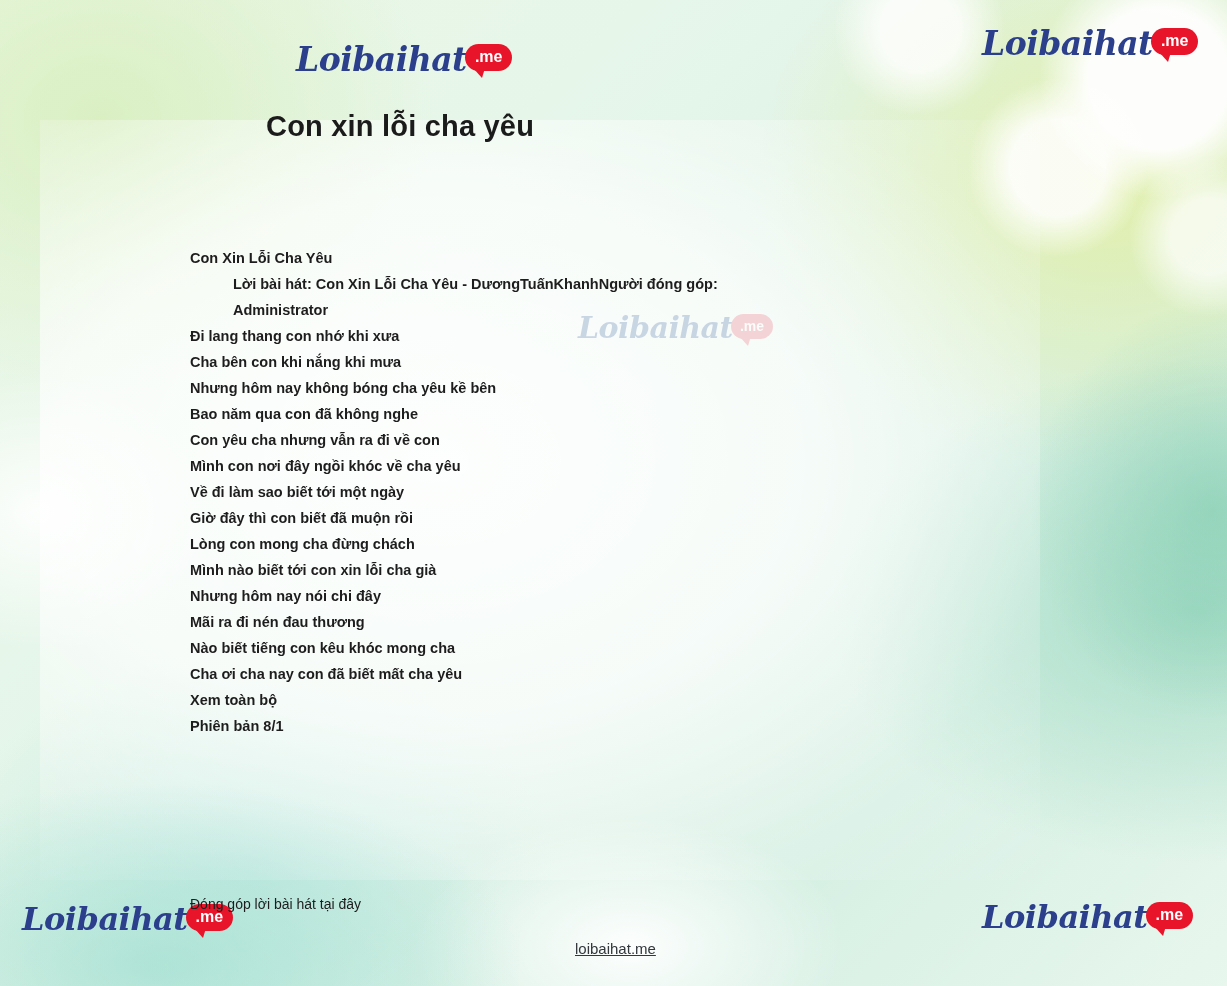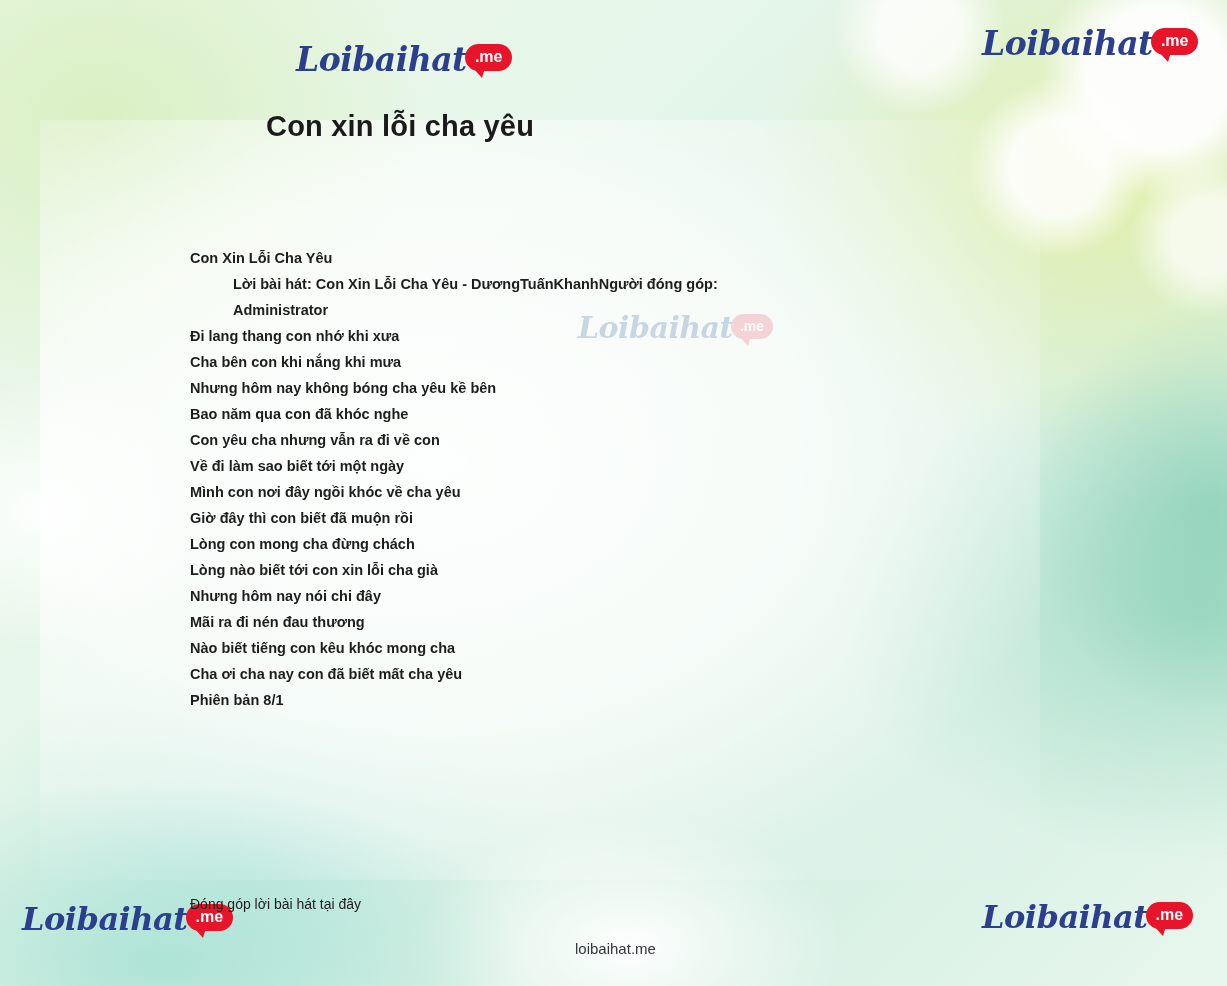"Bao năm qua con đã" div.line { text: khóc -> không }
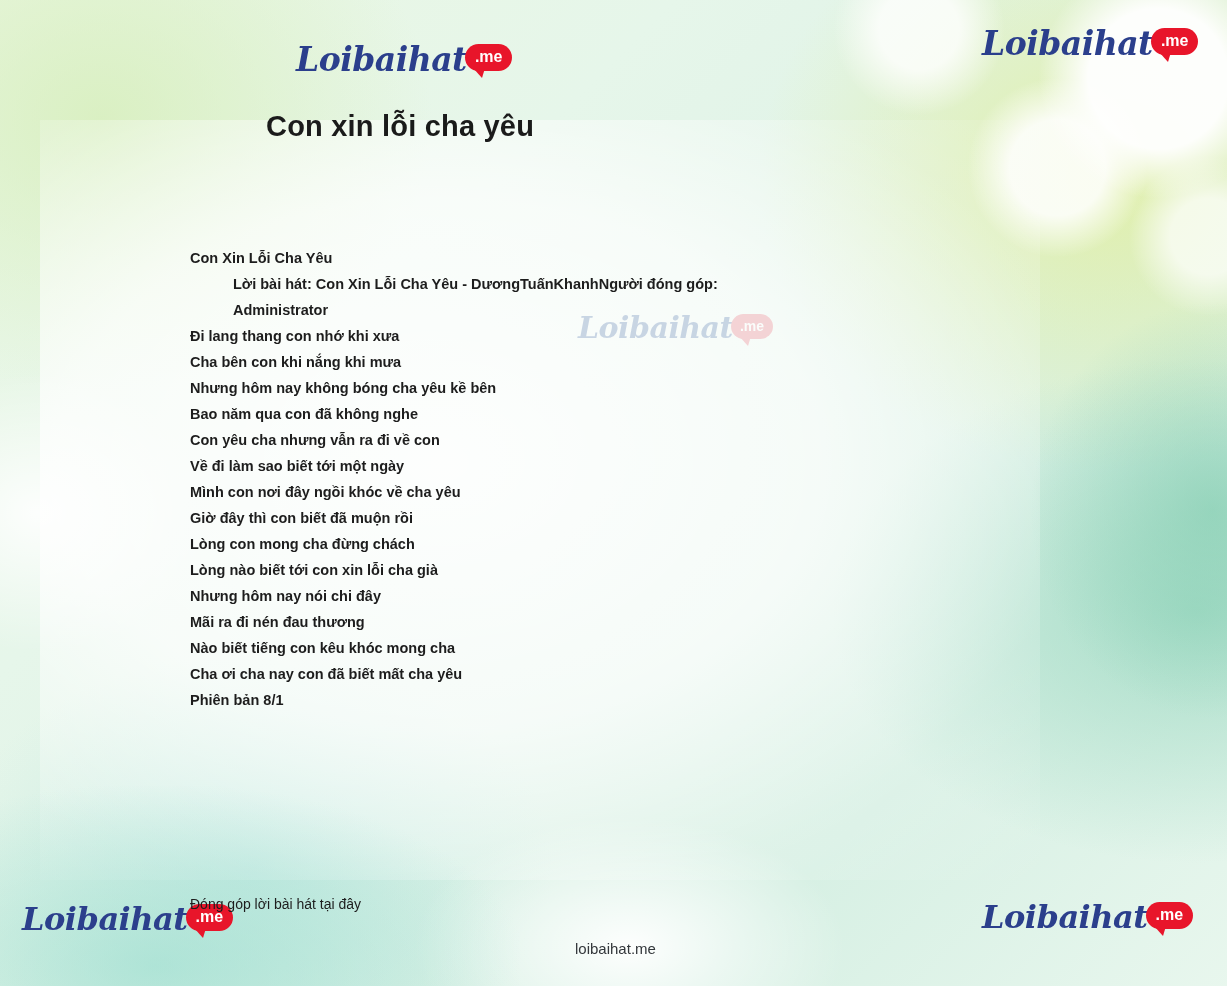"Về đi làm sao biết" div.line { order: before "Mình con nơi đây ngồi" -> after "Mình con nơi đây ngồi" }
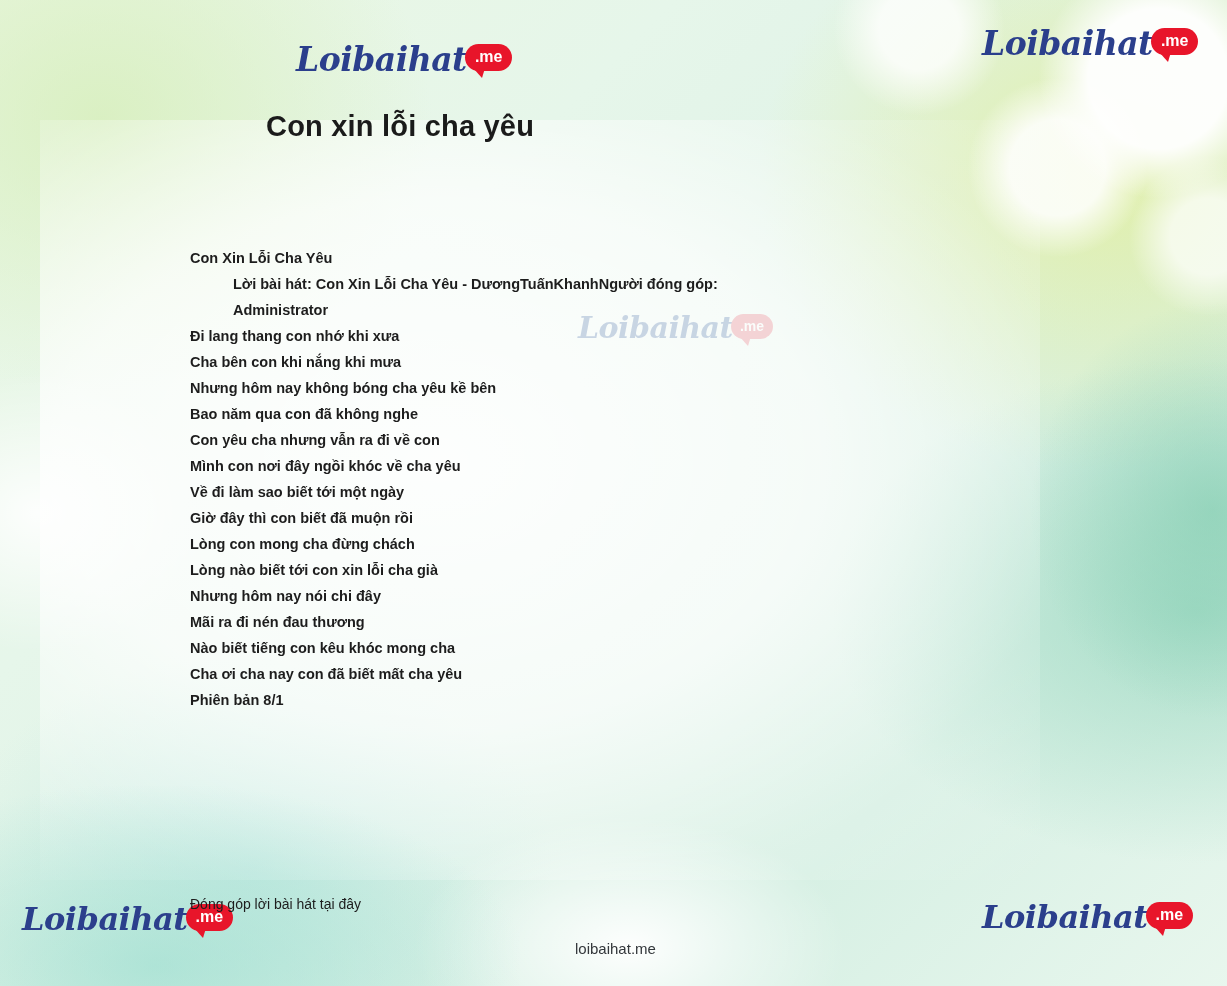"Lòng nào biết tới con" div.line { text: Lòng -> Mình }
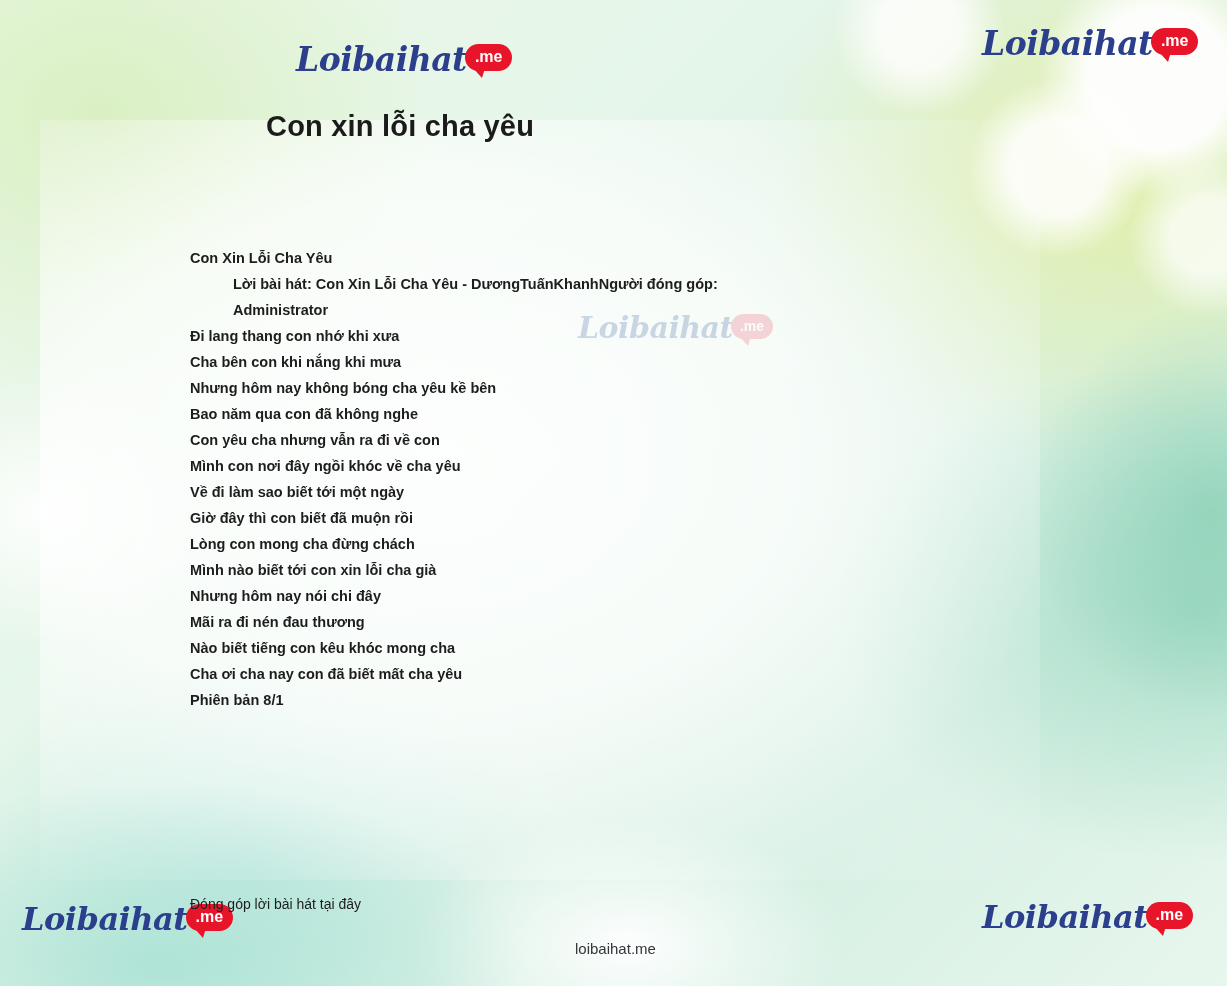"Xem toàn bộ" div.line { html: none -> <div>Xem toàn bộ</div> }
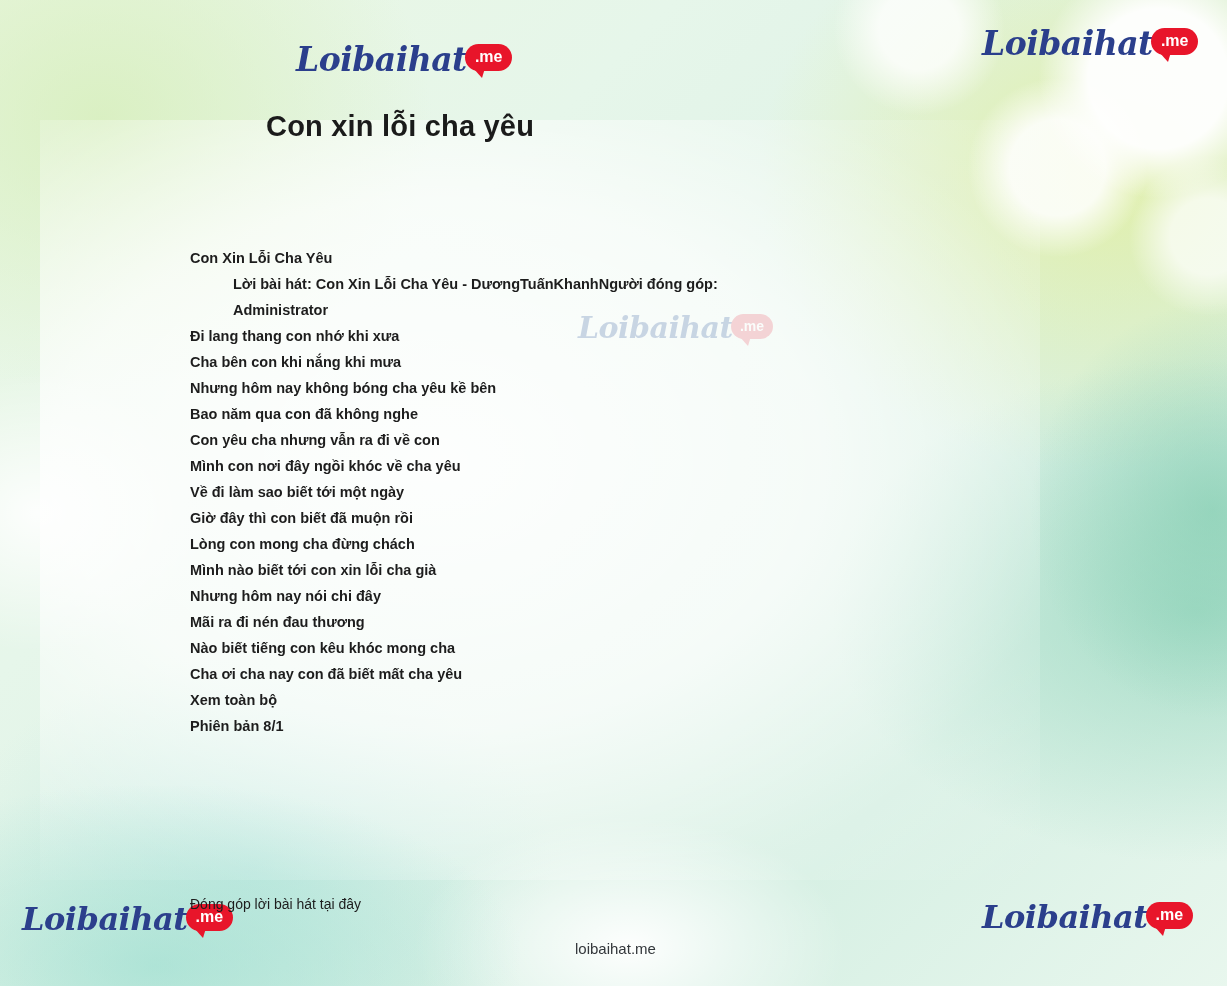"loibaihat.me" .footer-site { text-decoration: none -> underline }
